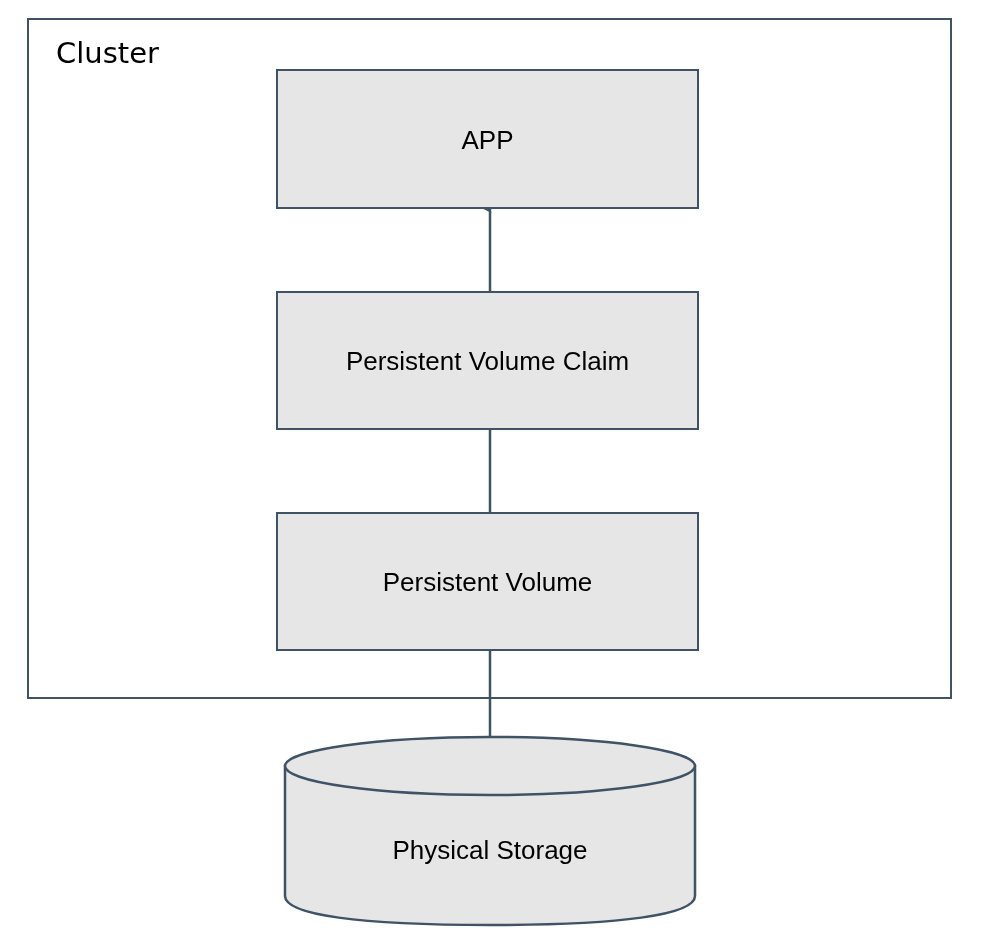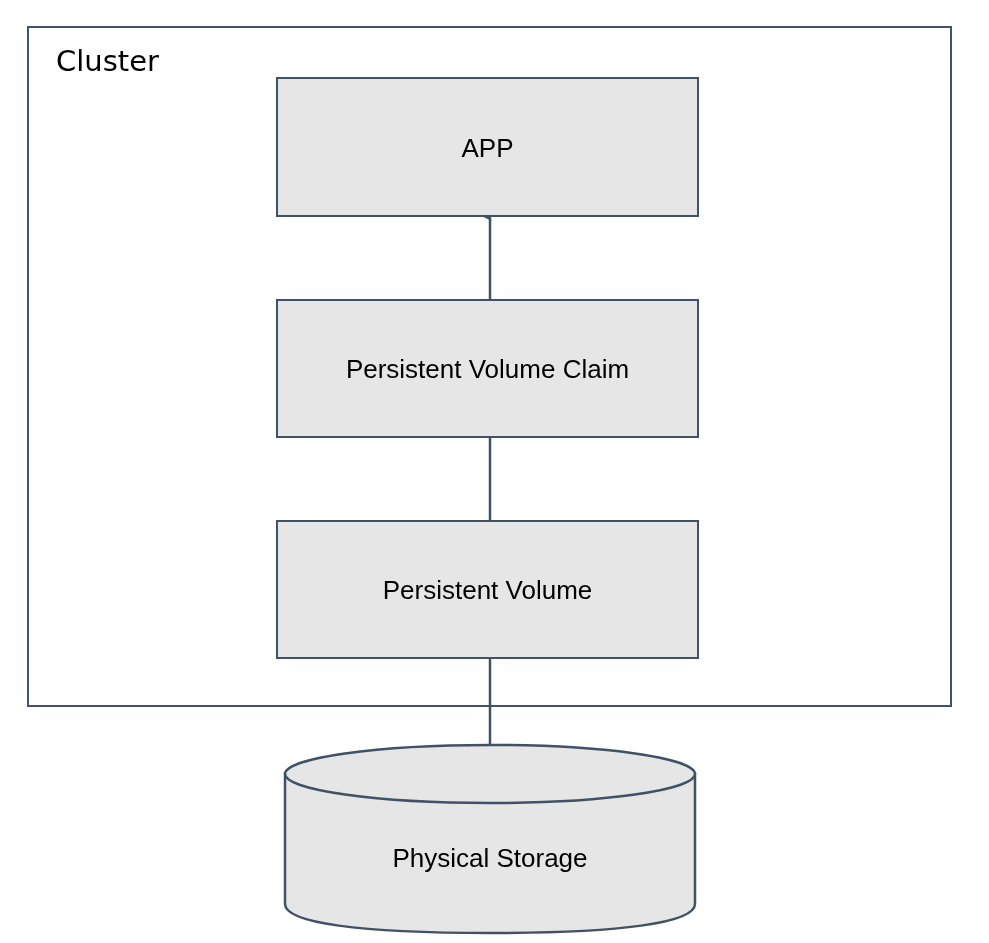"Cluster" #diagram-root { top: 8px -> 0 }
